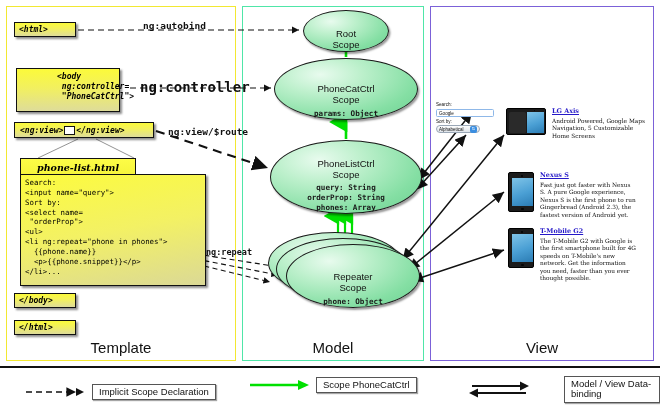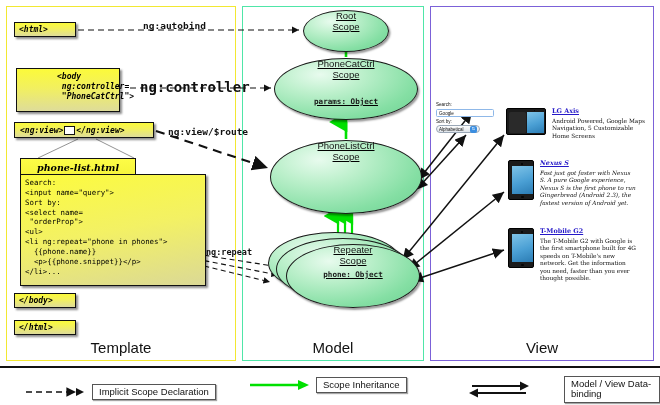"Root" .scope { justify-content: flex-start -> flex-end; text-decoration: underline -> none }
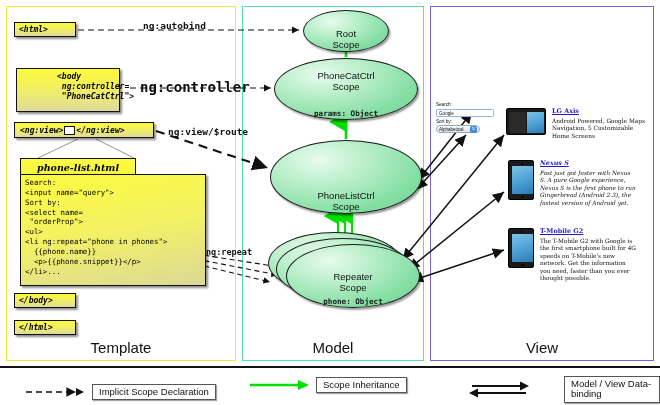"PhoneCatCtrl" #scope-cat { gap: 13px -> none }
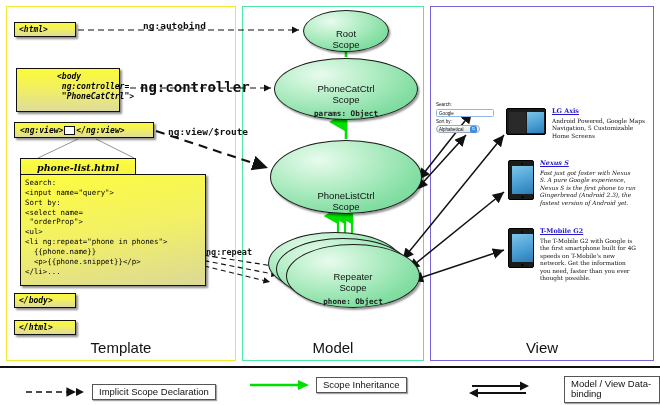"Nexus S" #row-1 { font-style: italic -> none; top: 160px -> 172px }
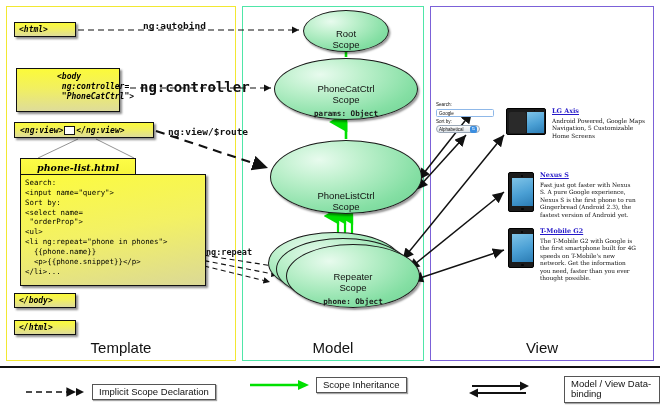"query: String" div.props { html: none -> <div>query: String orderProp: String phones: Array</div> }
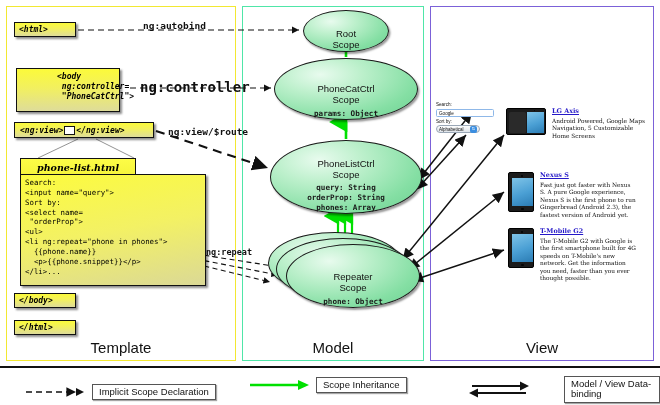"Scope Inheritance" div.leg-box { text: Inheritance -> PhoneCatCtrl }
